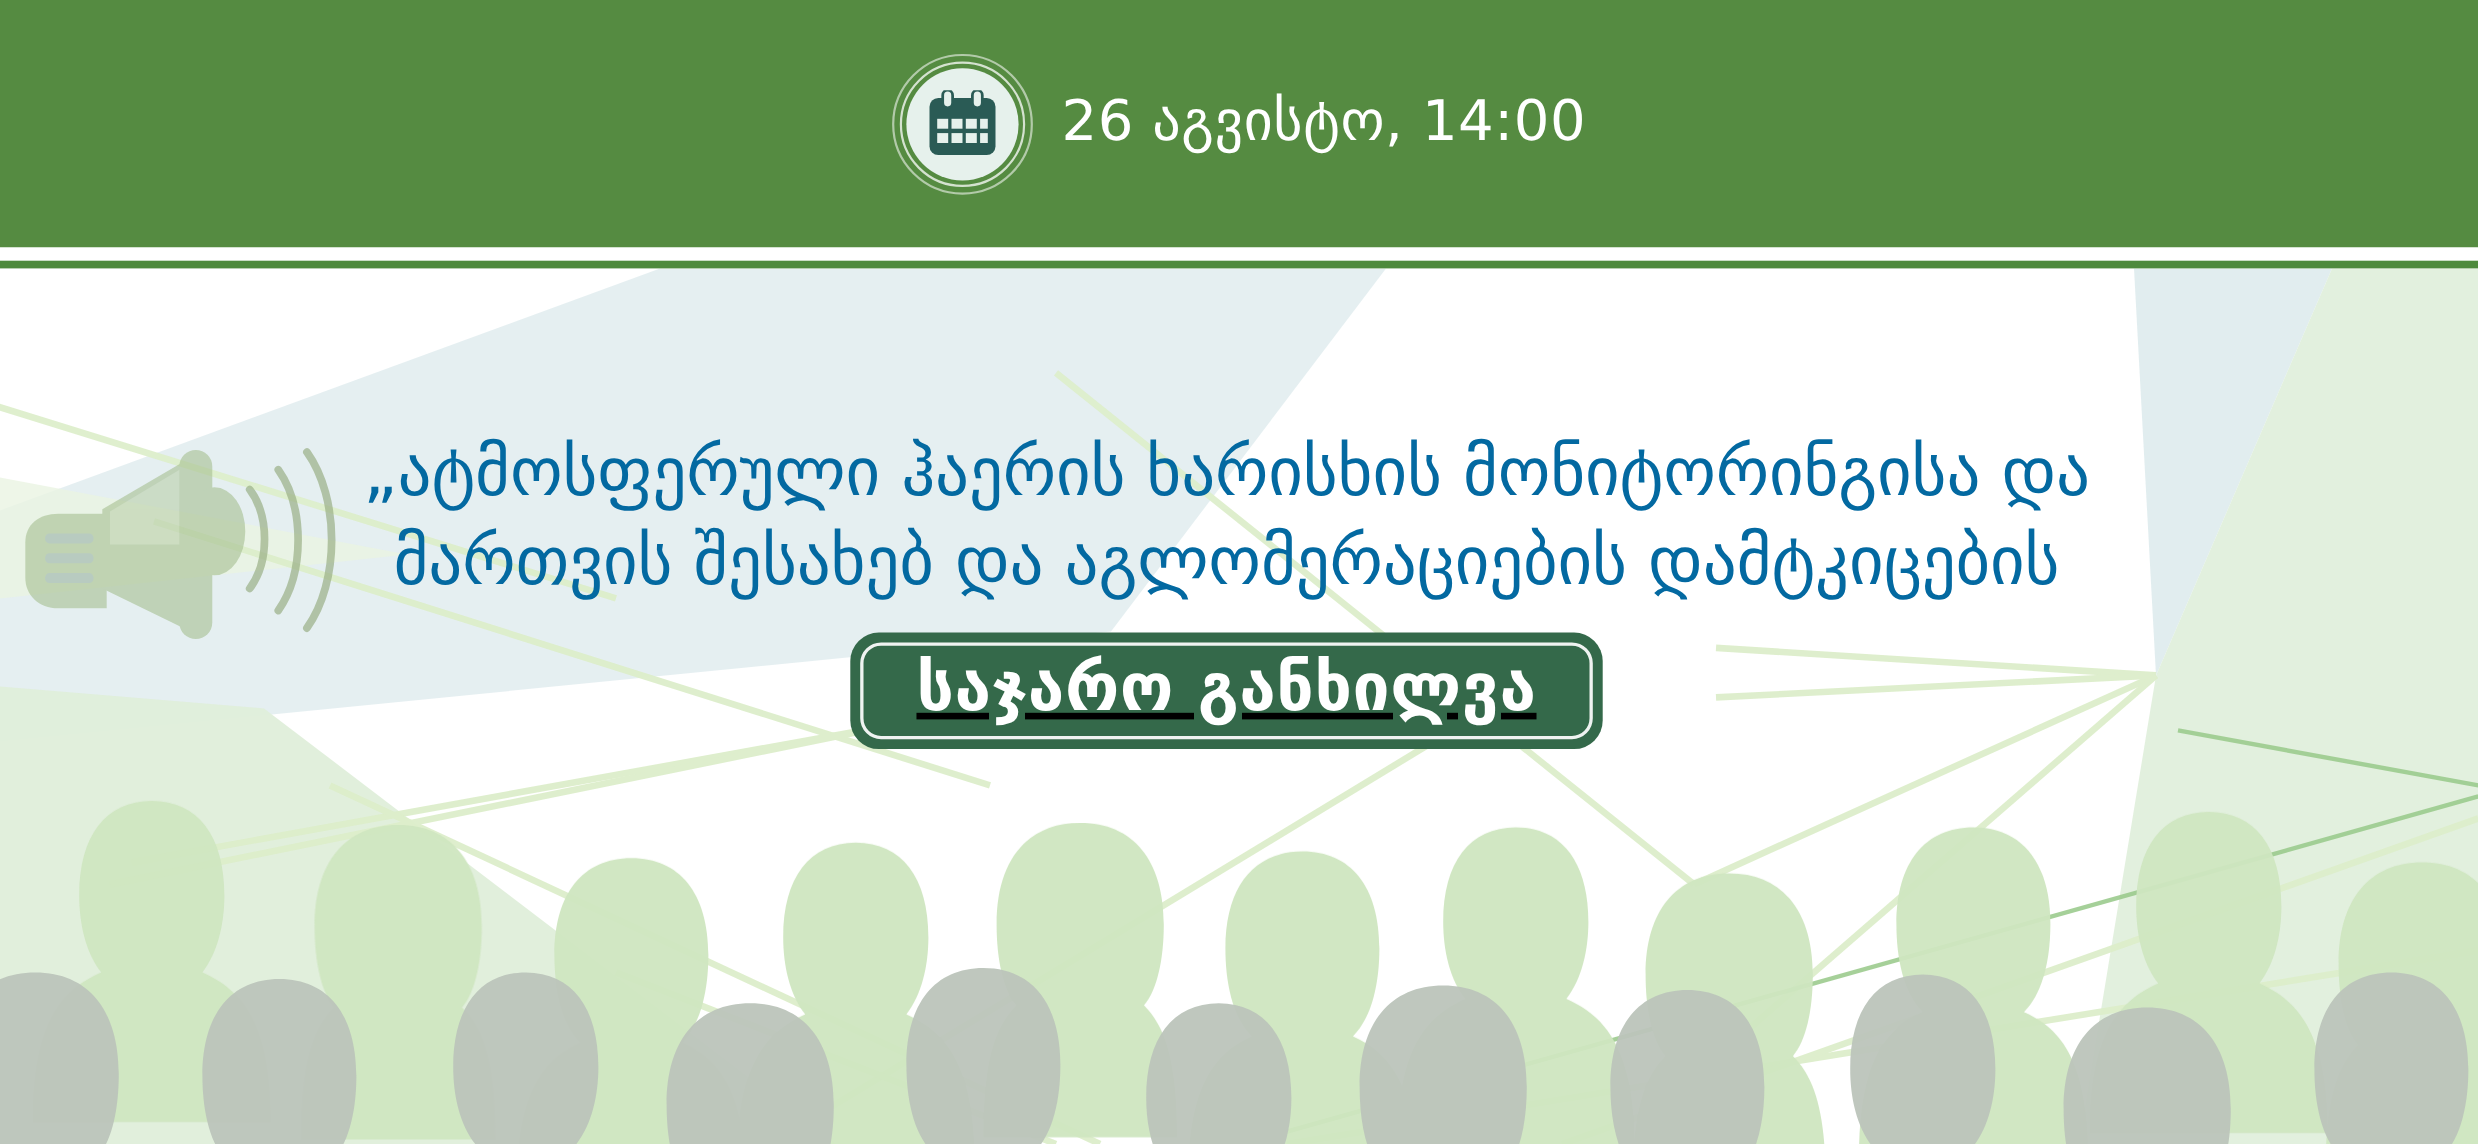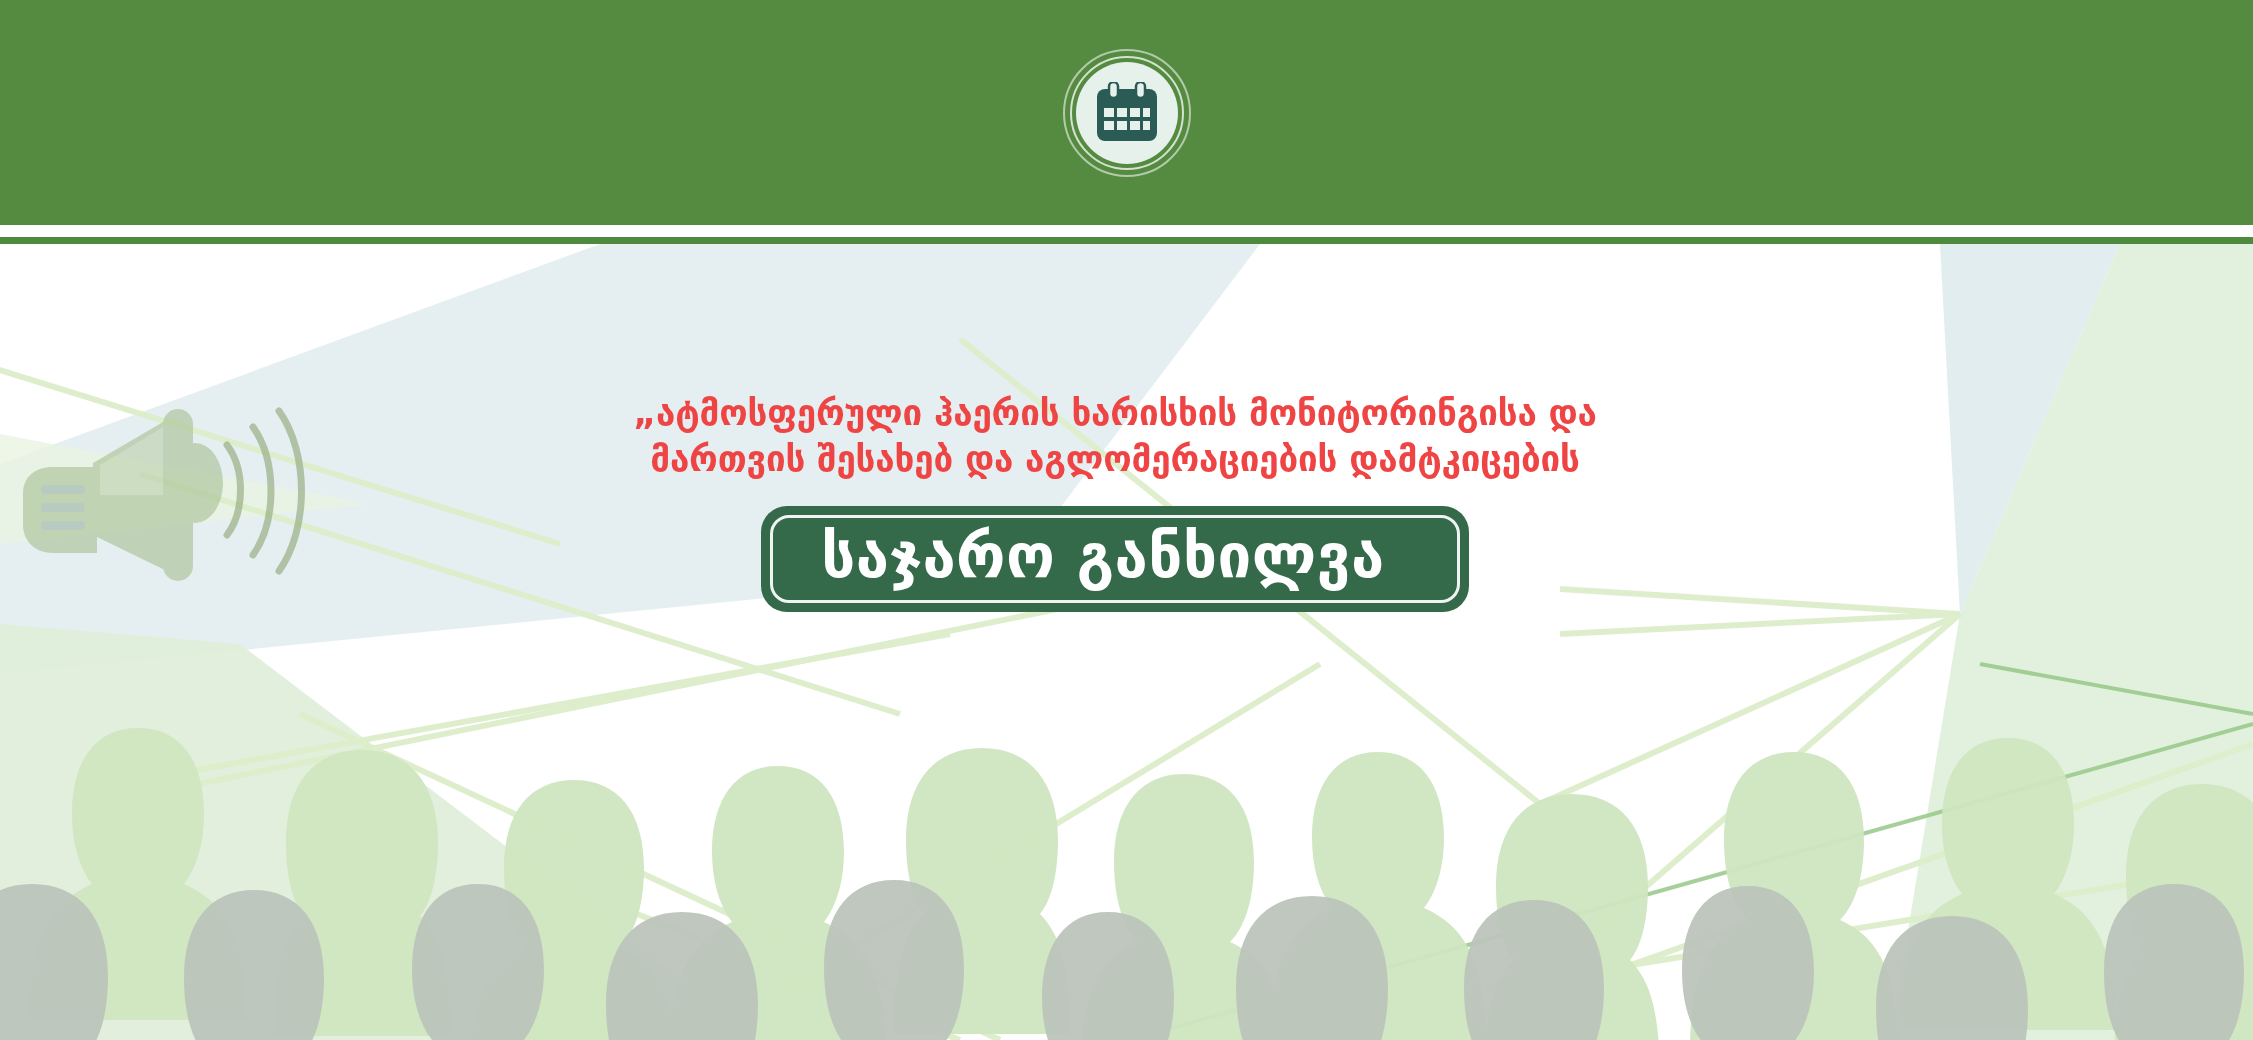"26 აგვისტო, 14:00" div.date-text { html: none -> <div>26 აგვისტო, 14:00</div> }
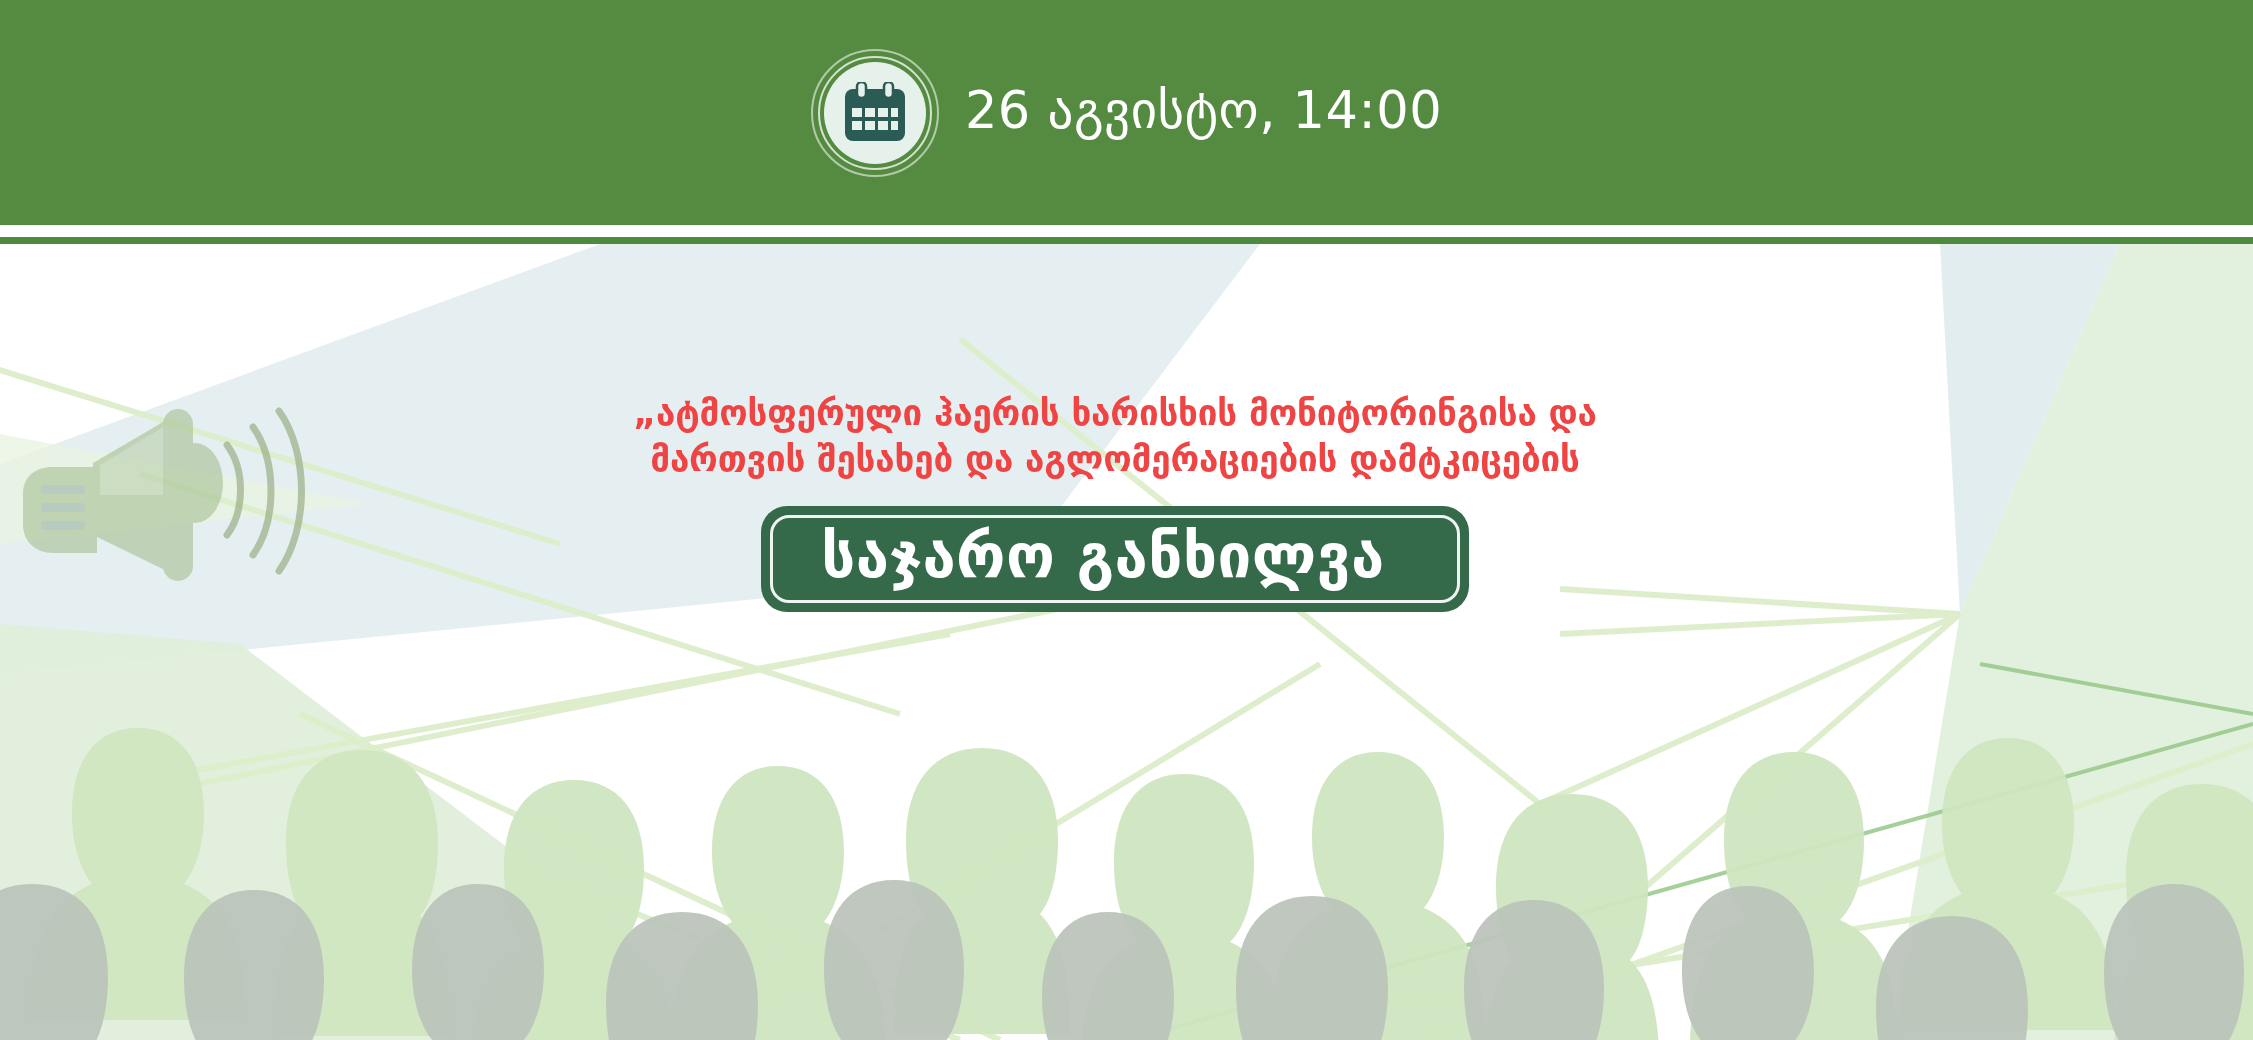"„ატმოსფერული ჰაერის ხარისხის" .title-block { color: #ef4444 -> #0369a1; font-size: 35px -> 61px; font-weight: 700 -> 400 }
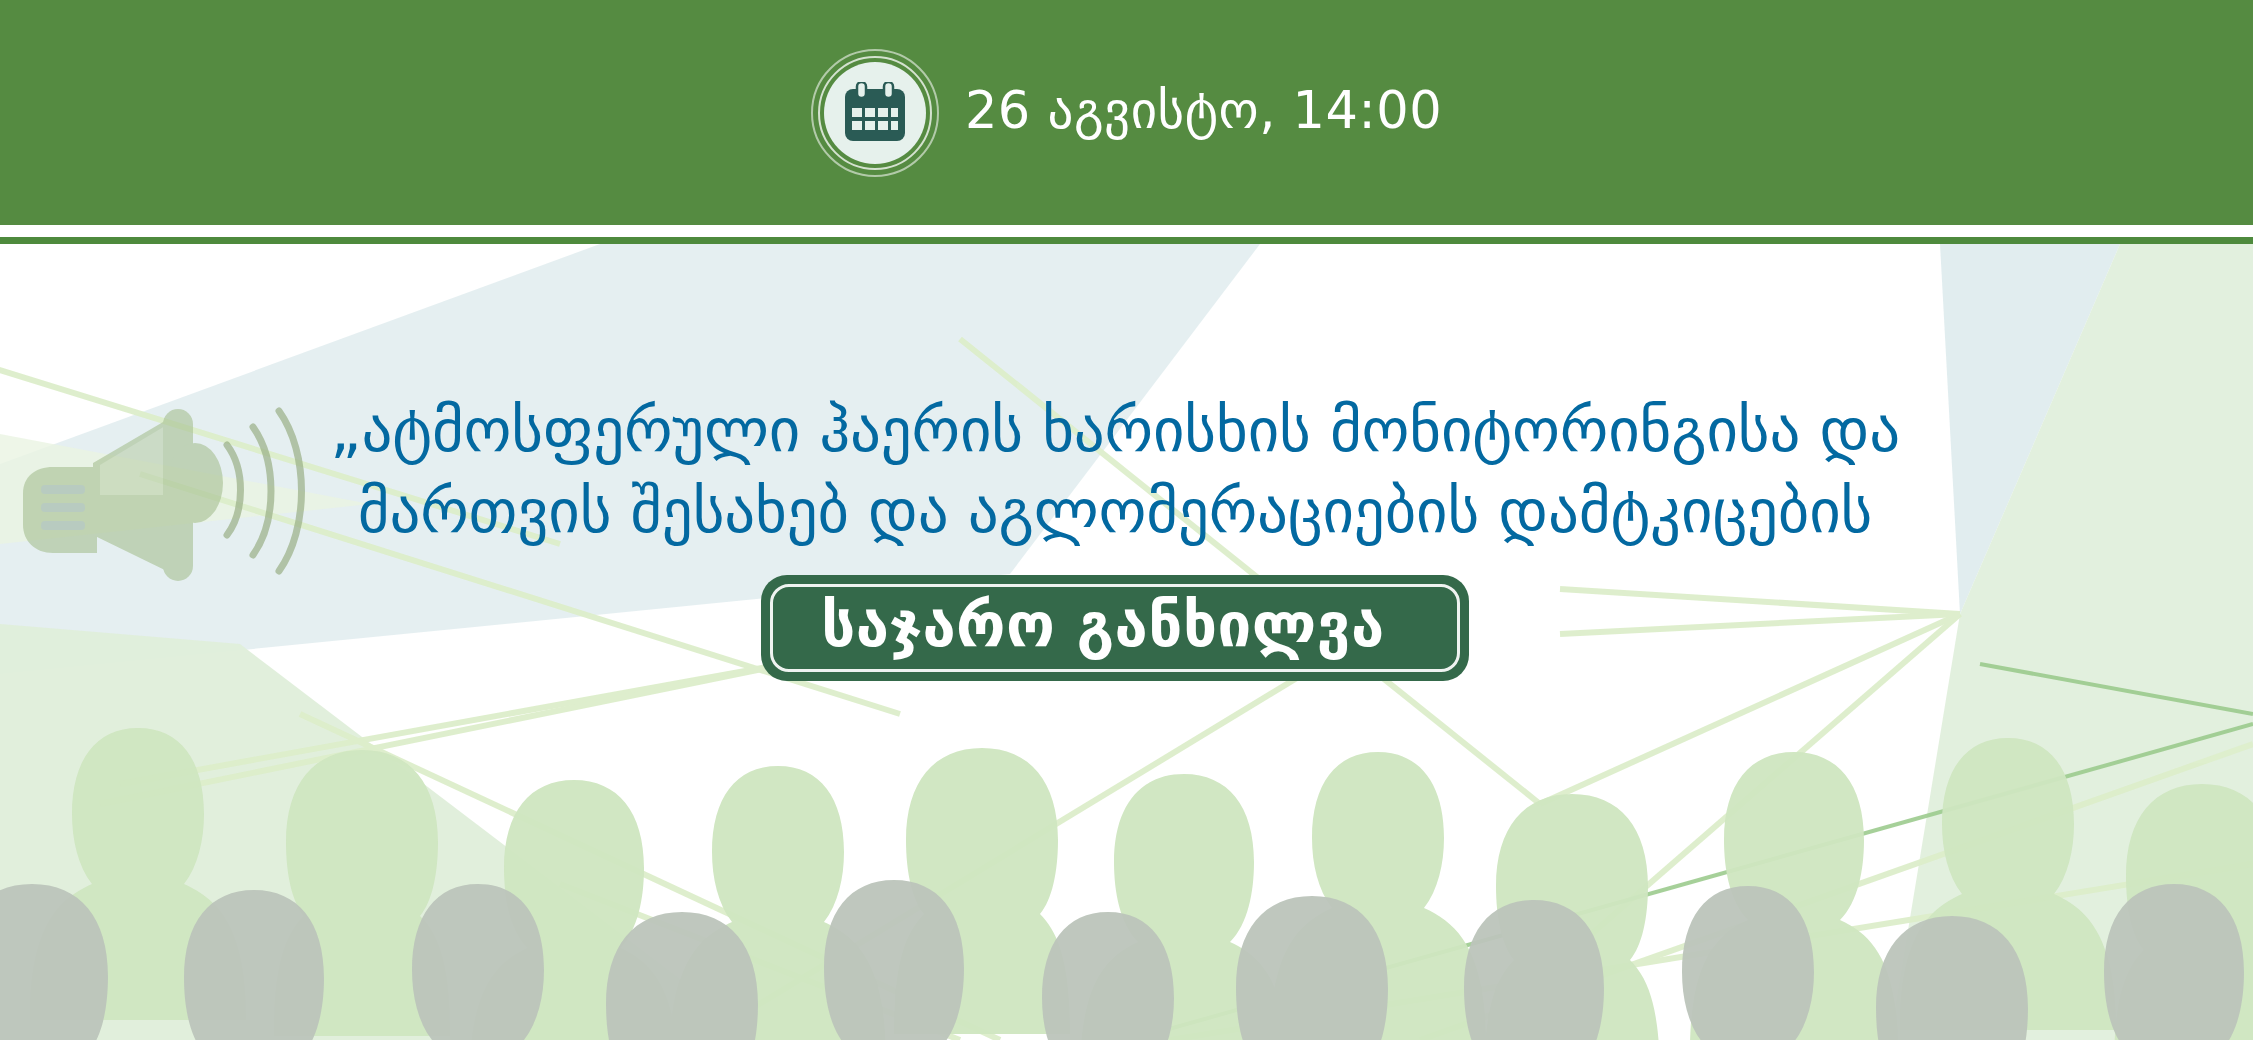"საჯარო განხილვა" .cta-button { padding: 20px 84px 26px 60px -> 20px 60px 26px 60px; text-decoration: none -> underline }
